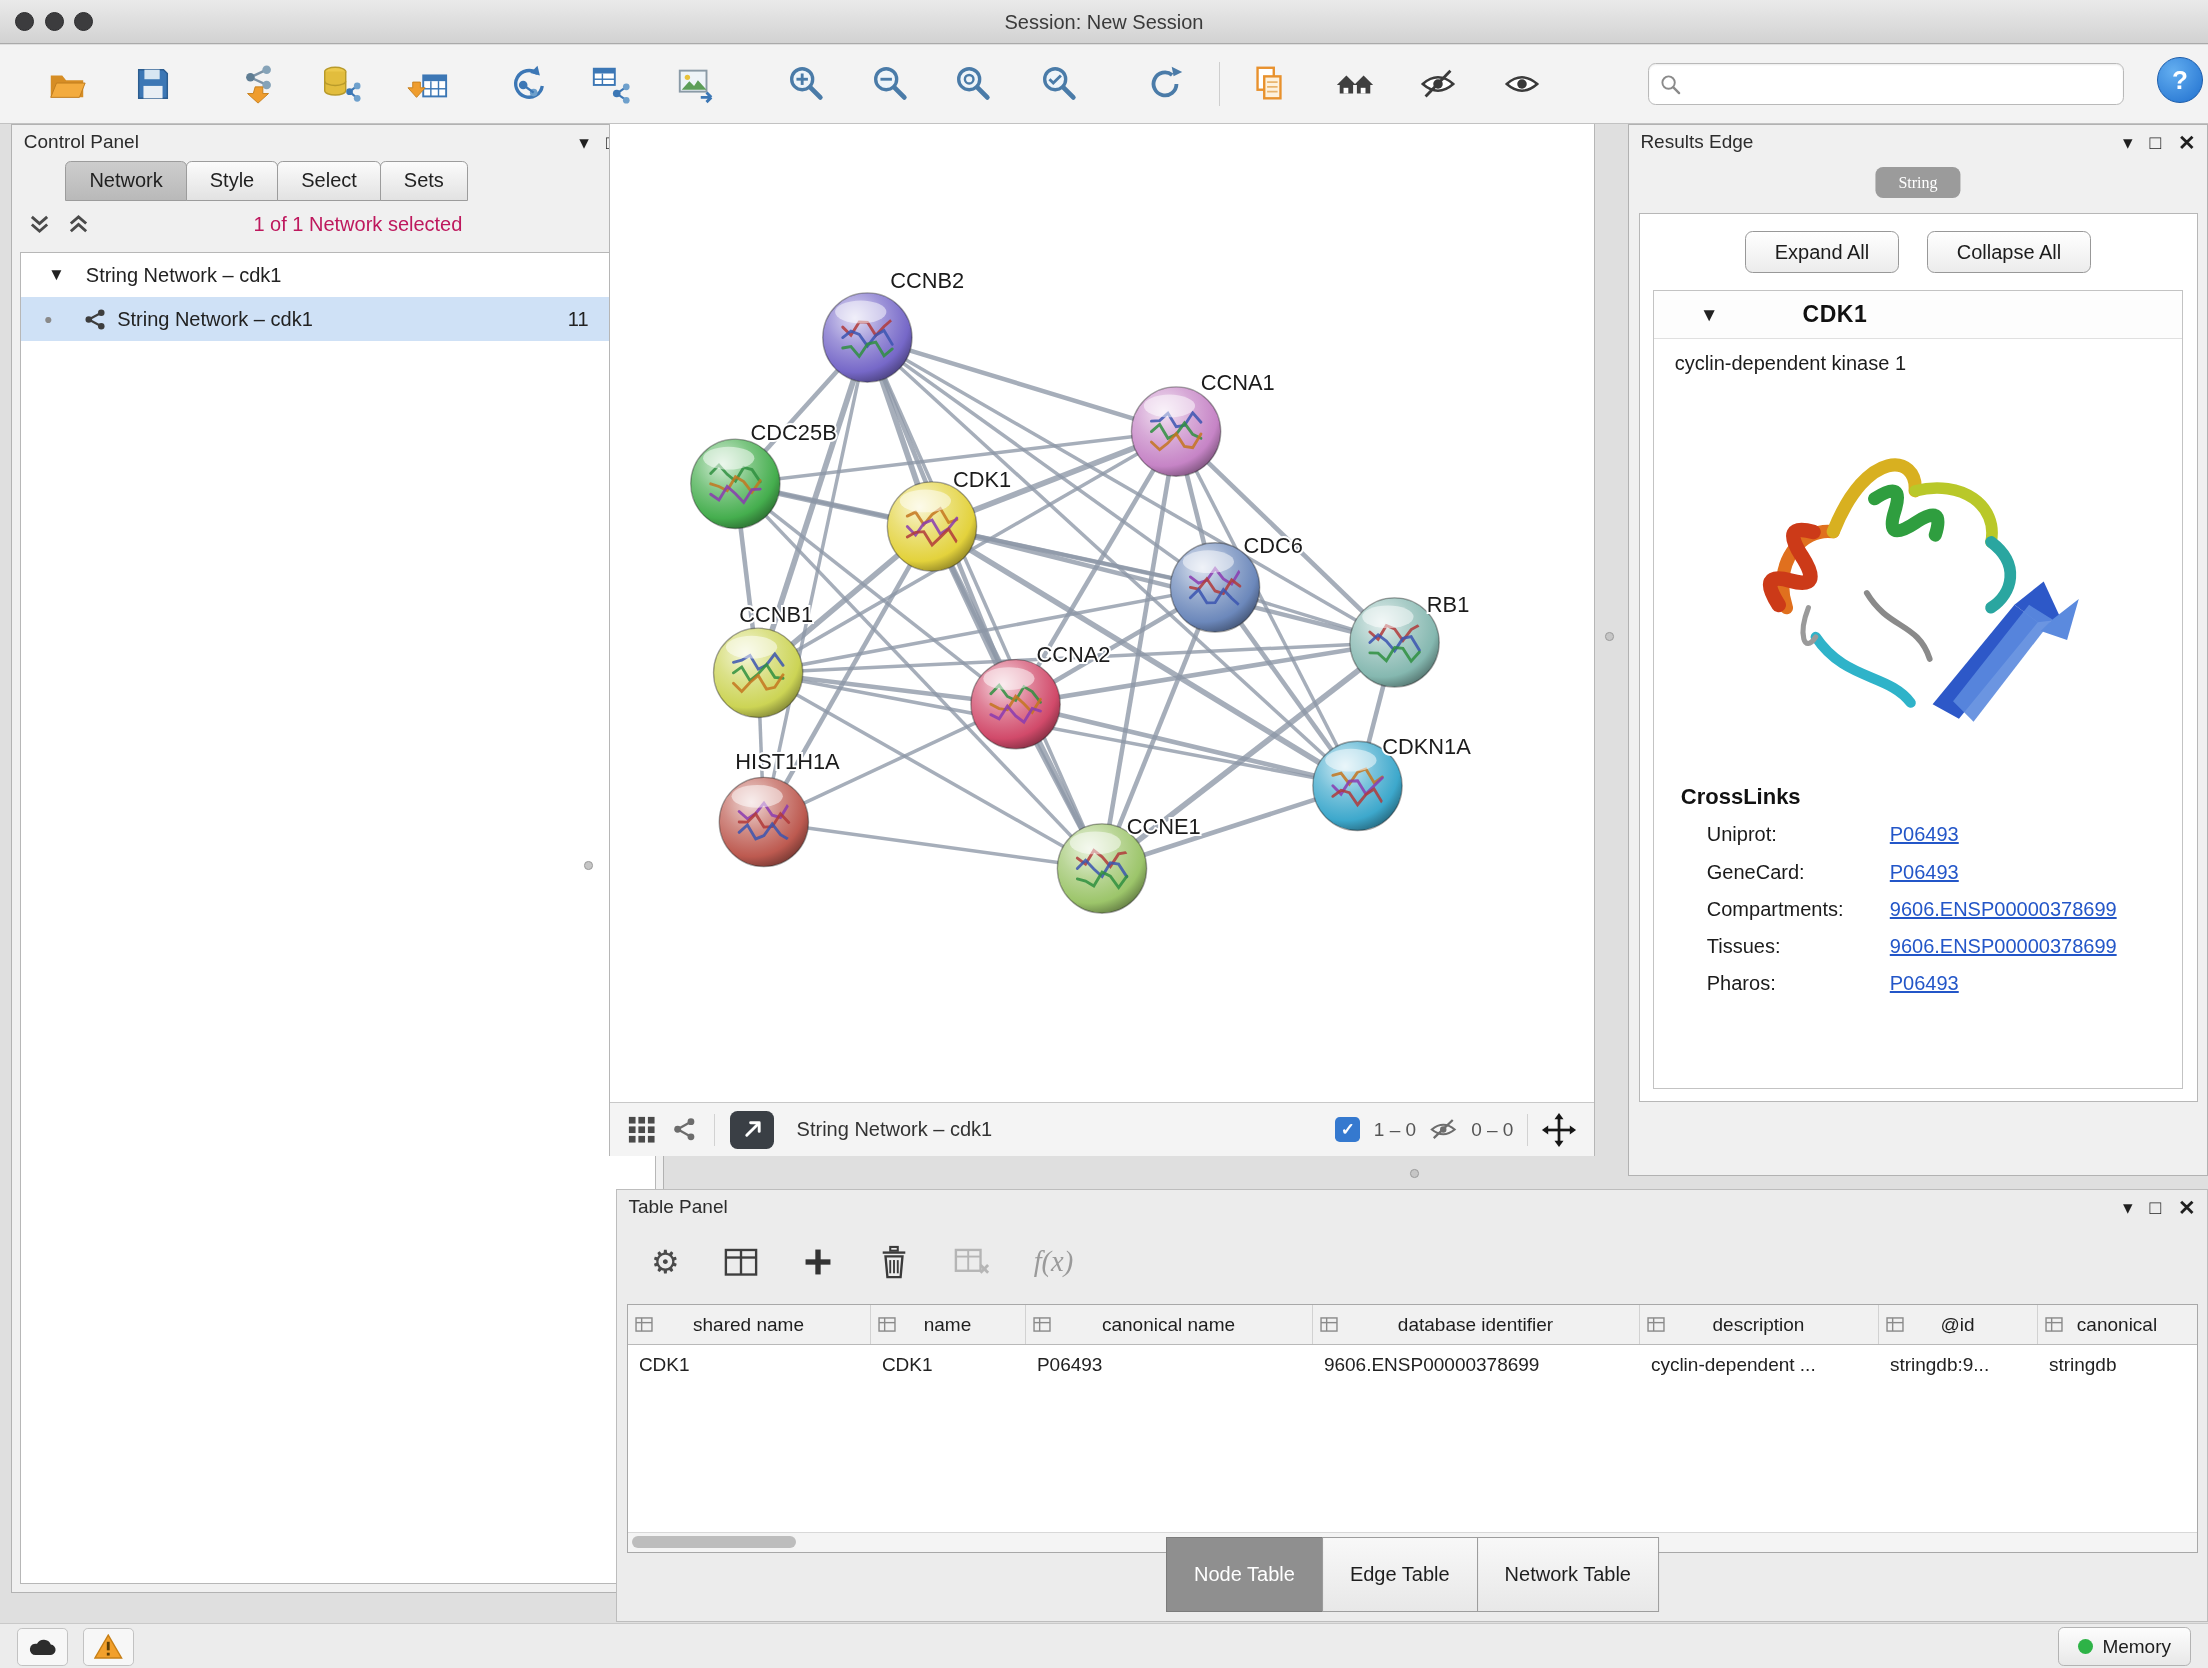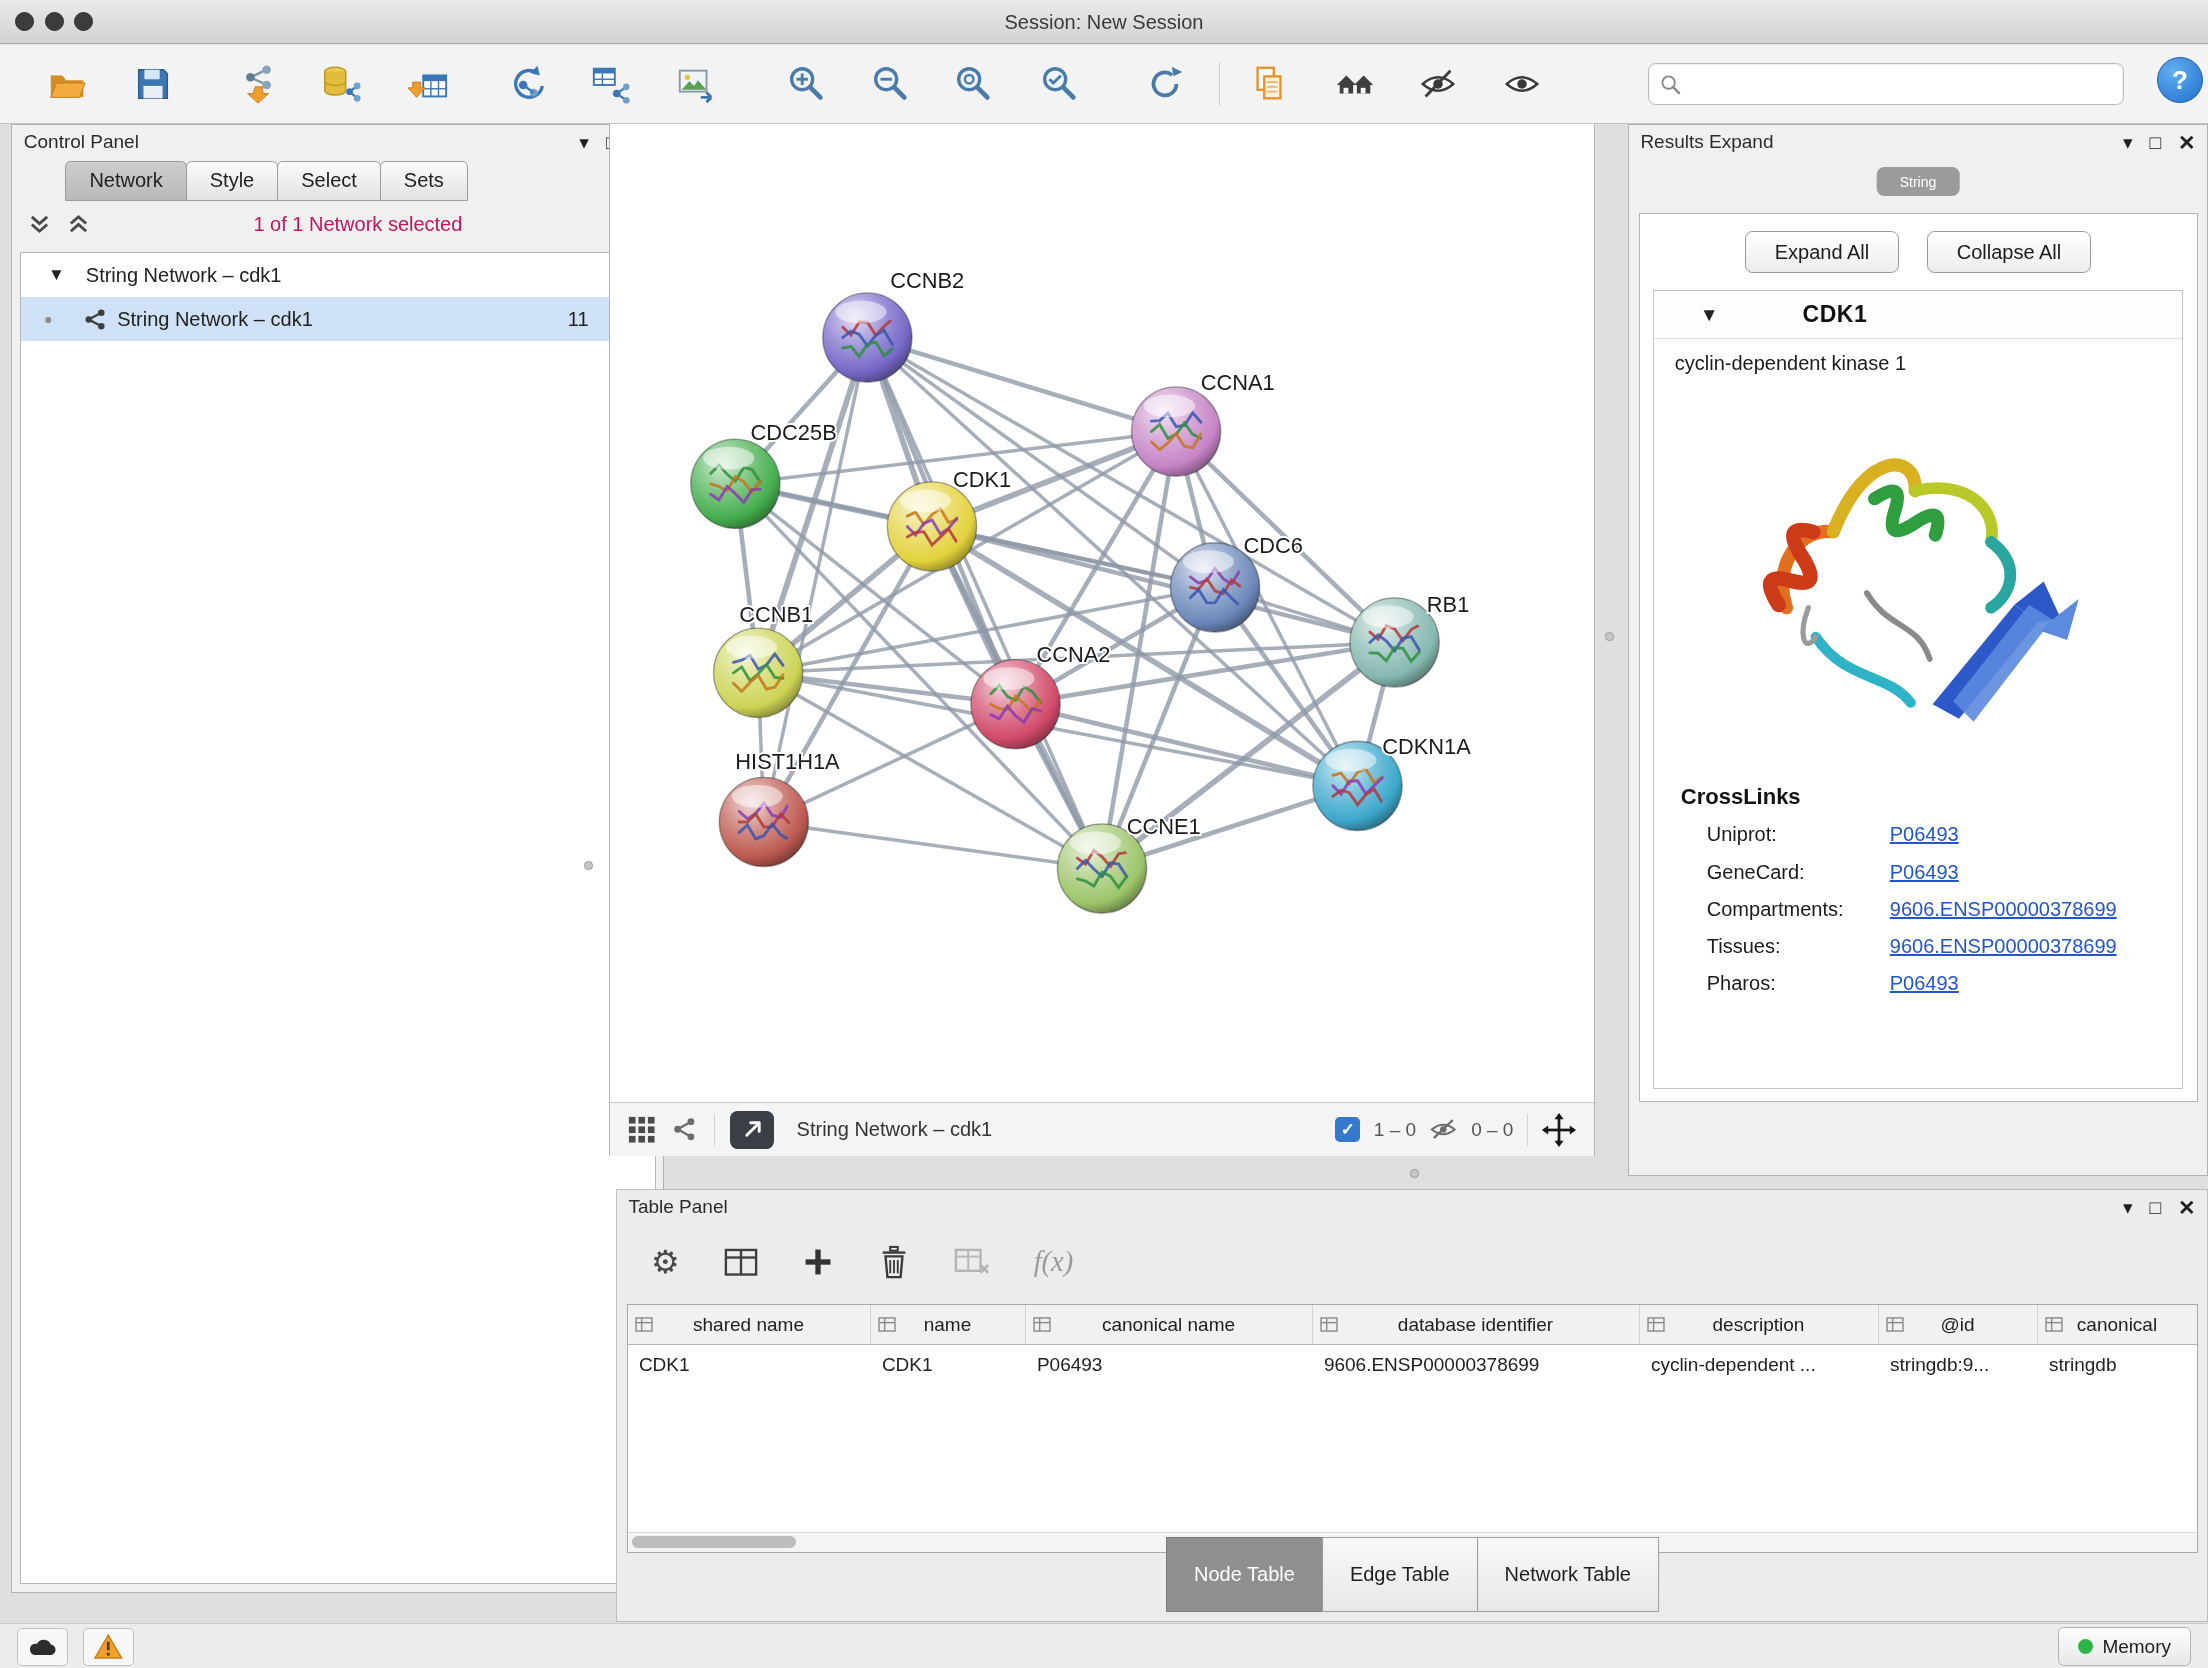"Results Expand" span { text: Expand -> Edge }
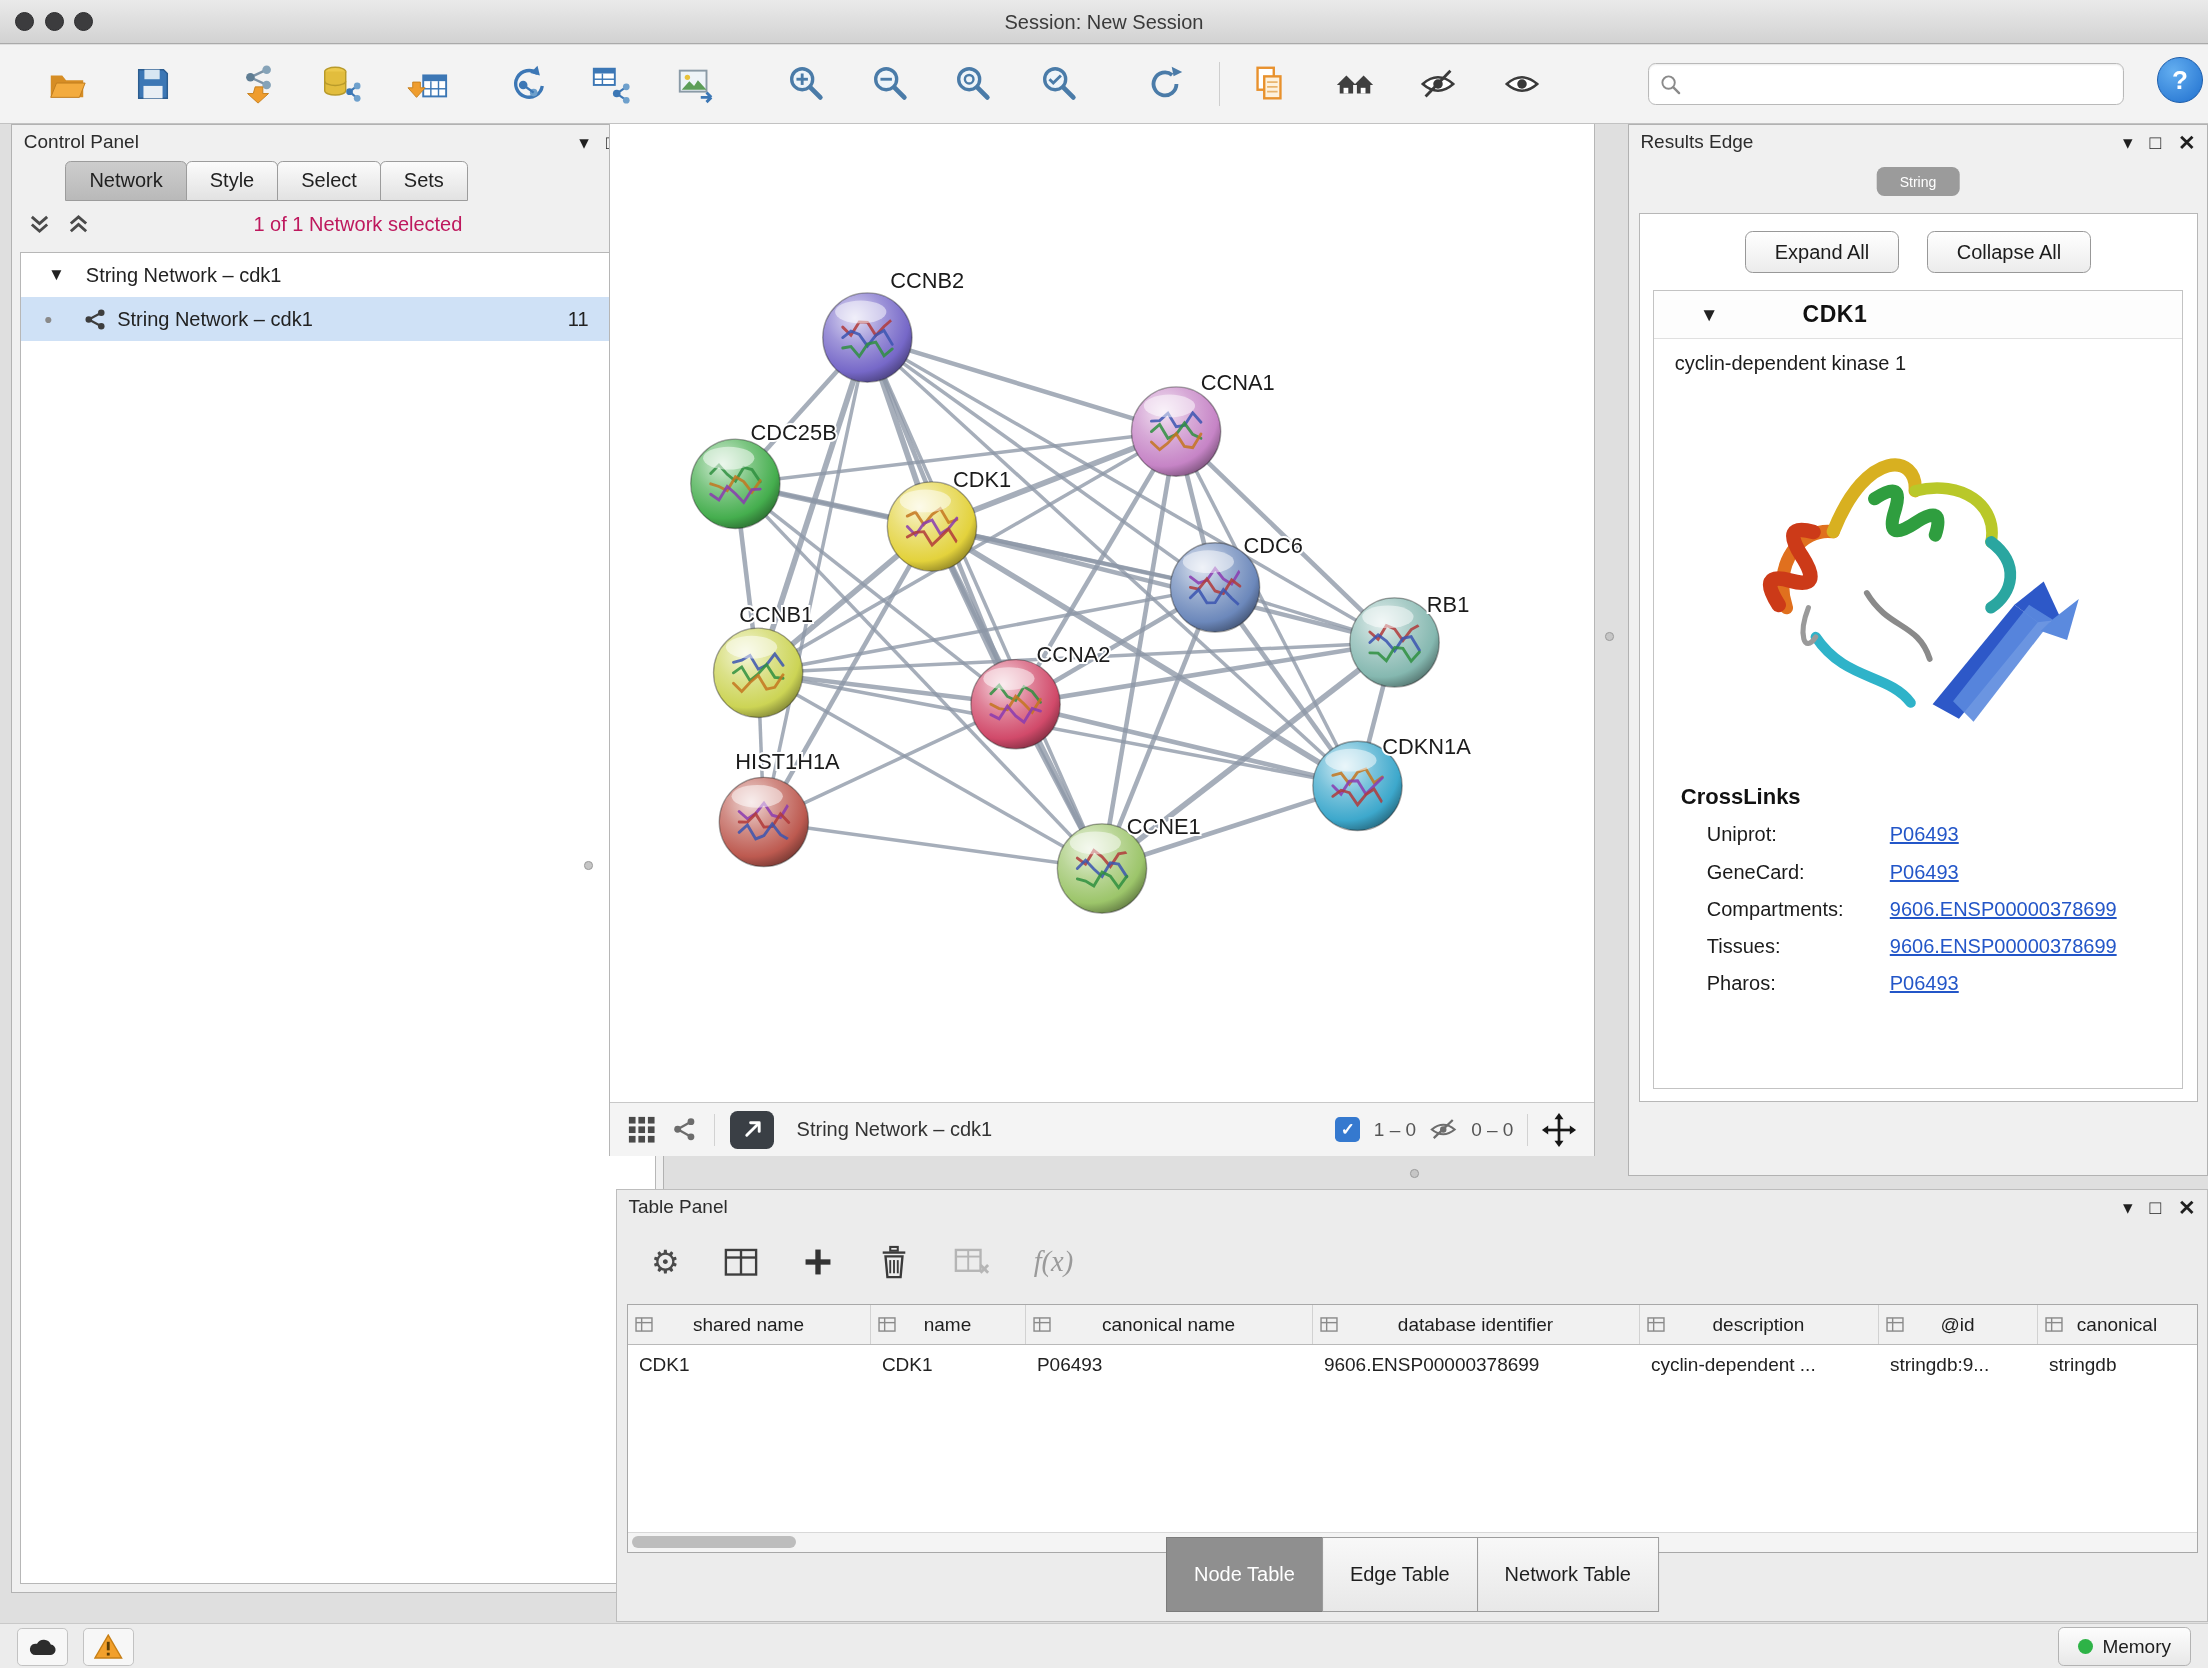"String" .string-badge { font-family: none -> Liberation Serif, serif; font-size: 14px -> 16px }
